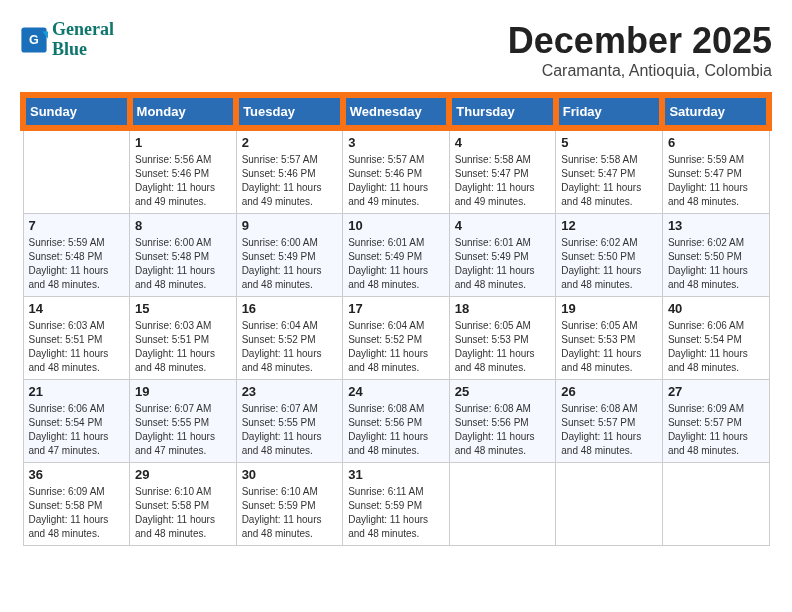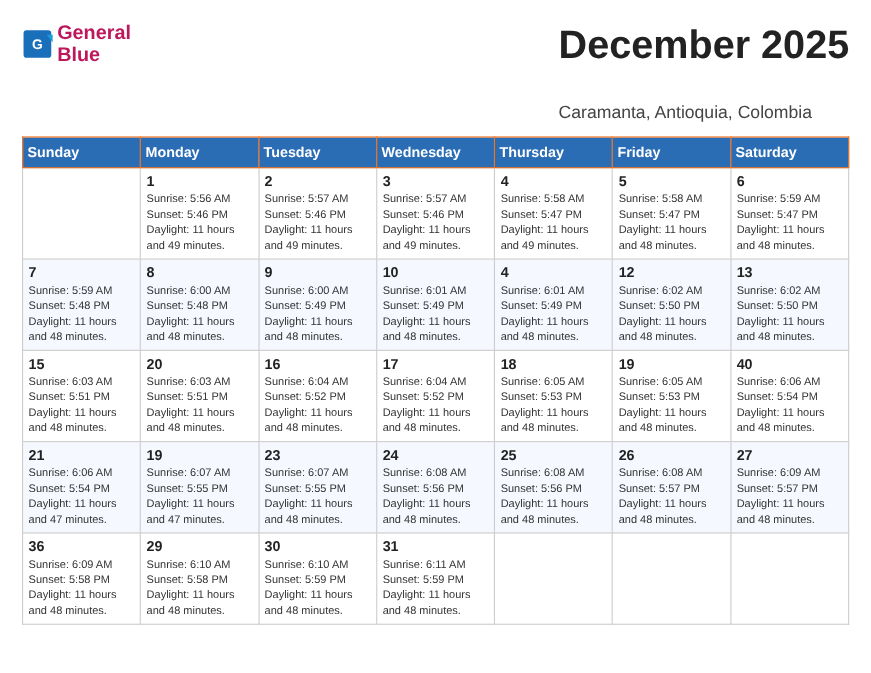"General" .logo-text span { color: #be185d -> #0f766e; font-family: none -> Liberation Serif, serif }
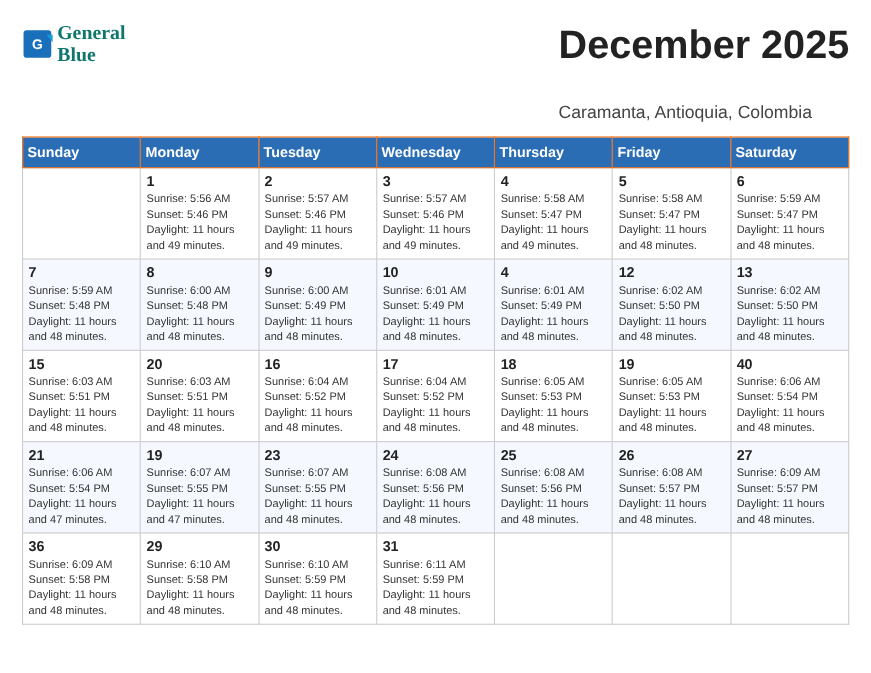"December 2025" .title-section { text-align: left -> right }
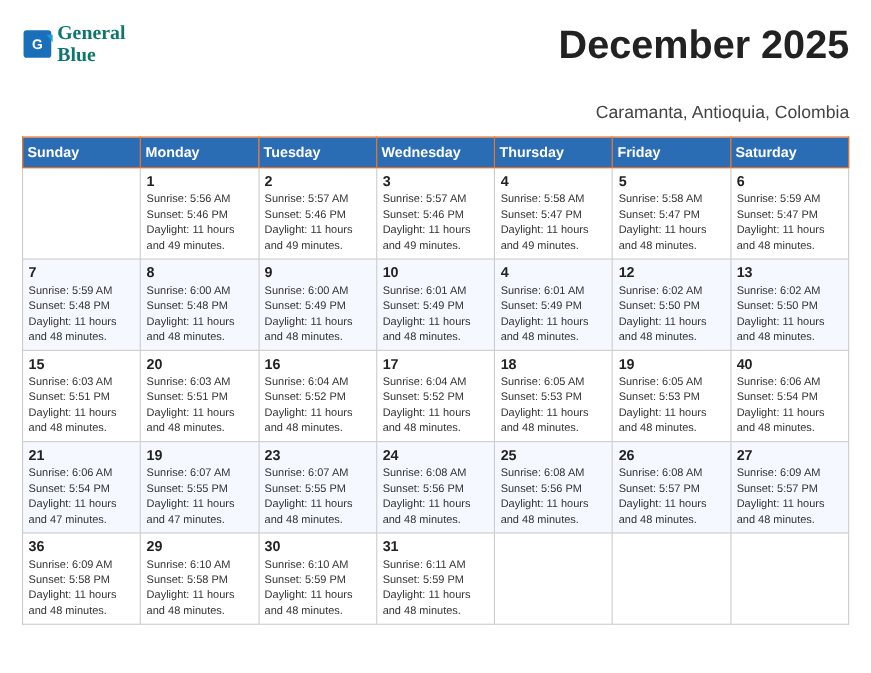"Caramanta, Antioquia, Colombia" .location-title { margin-top: 32px -> none }
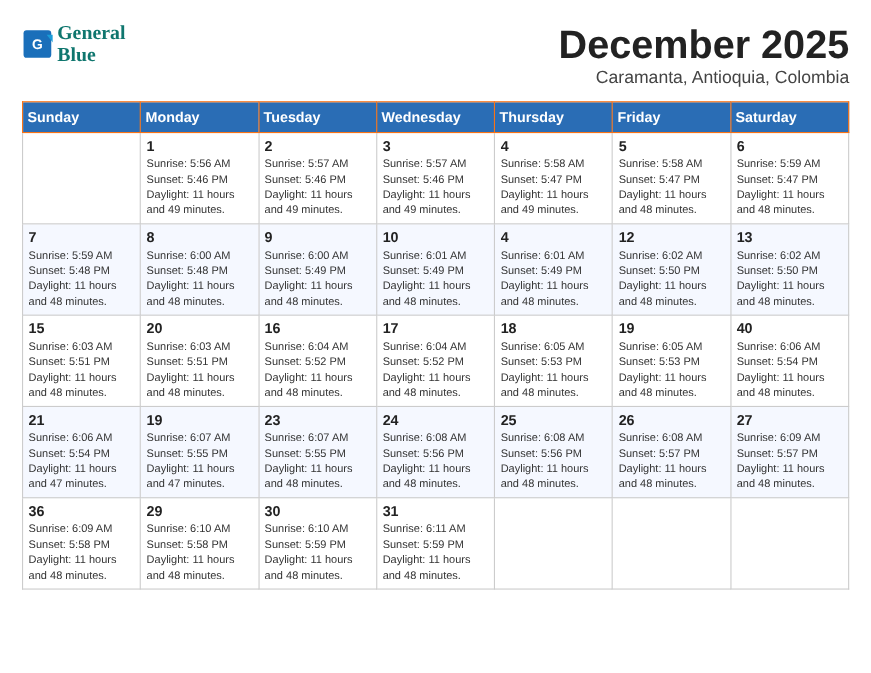"Sunday" thead th { border: 1px solid #f97316 -> 6px solid #f97316 }
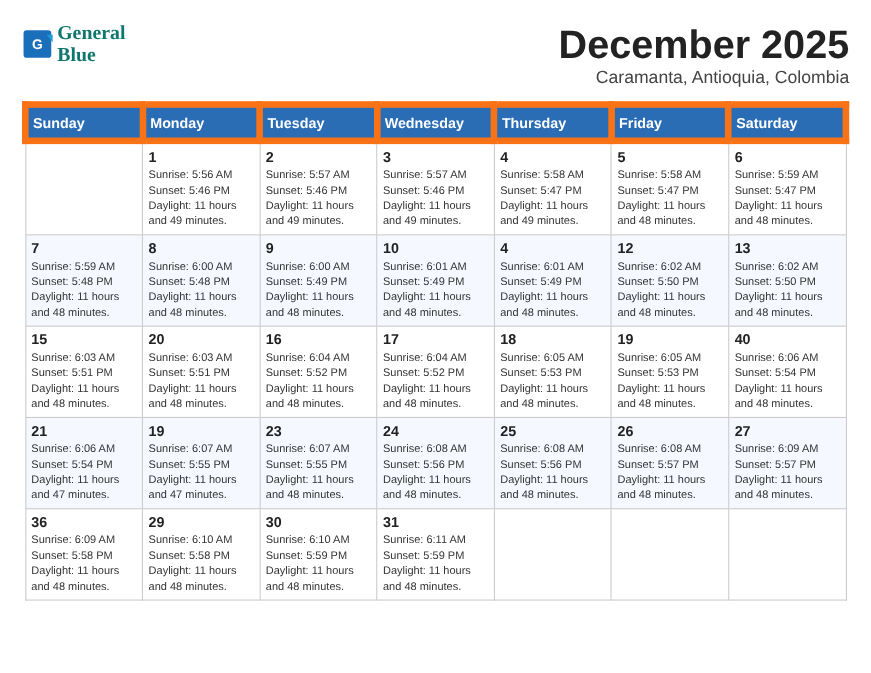"15" span.day-number { text: 15 -> 14 }
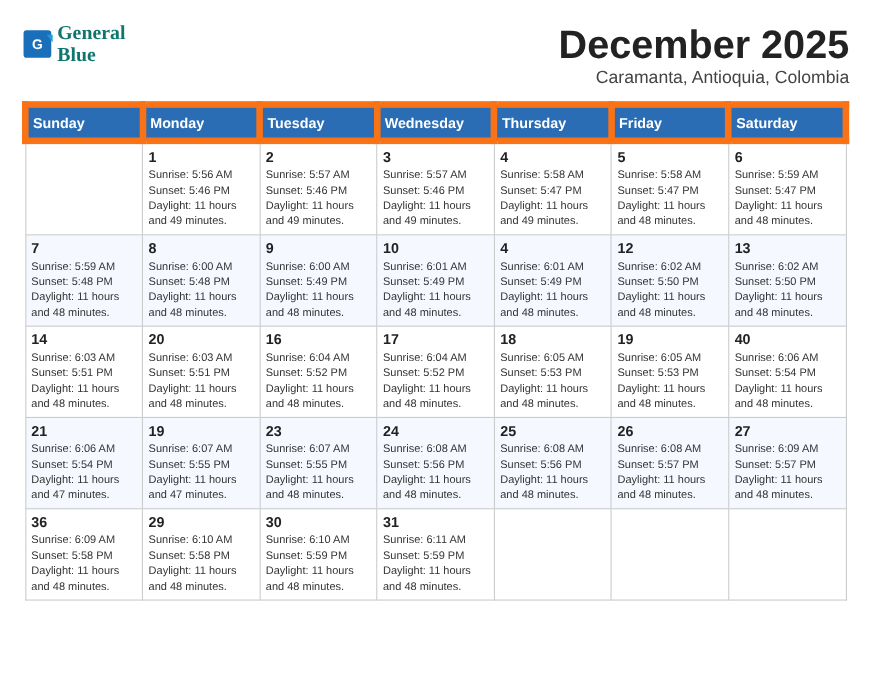"20" span.day-number { text: 20 -> 15 }
